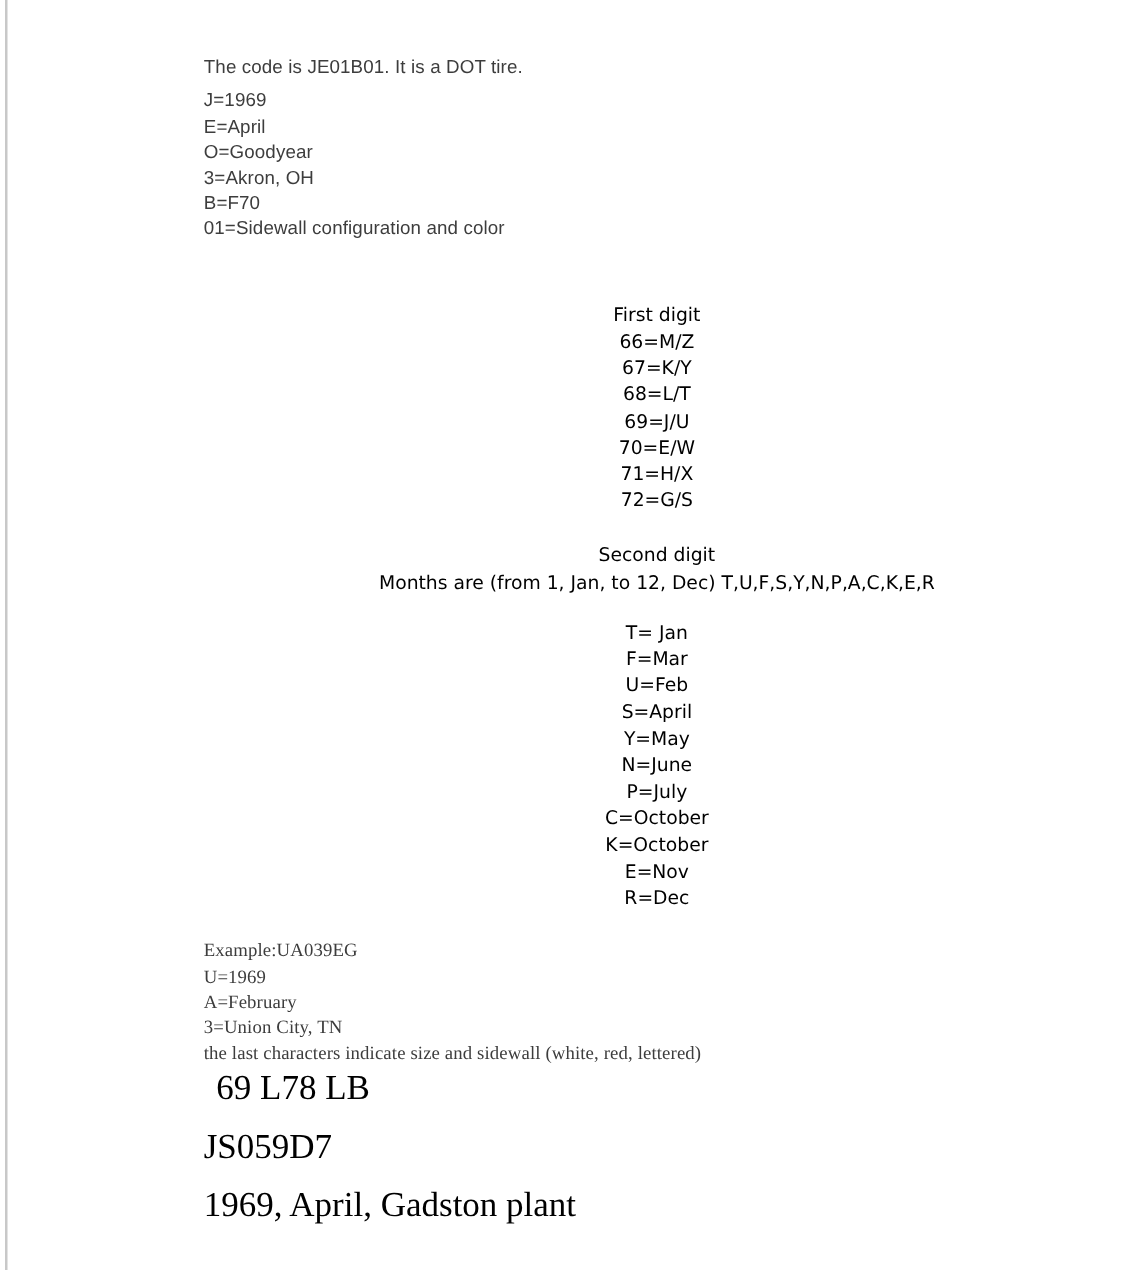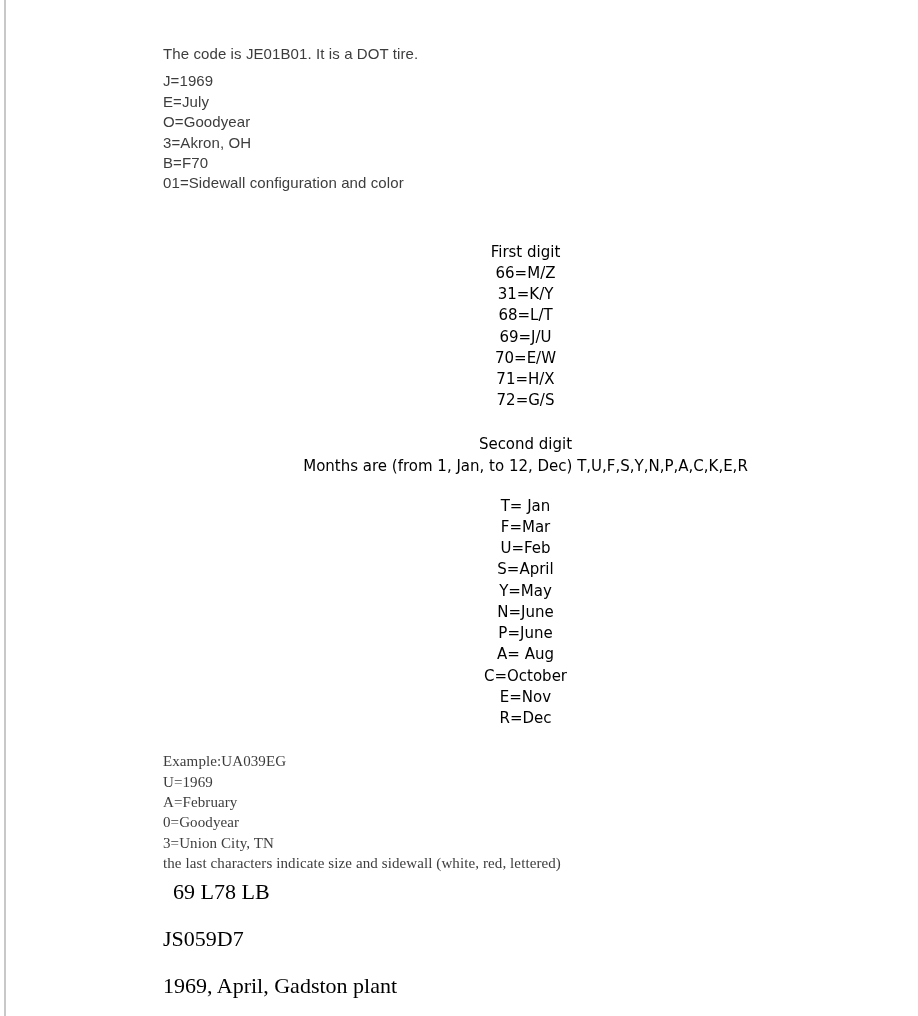"E=July" div { text: July -> April }
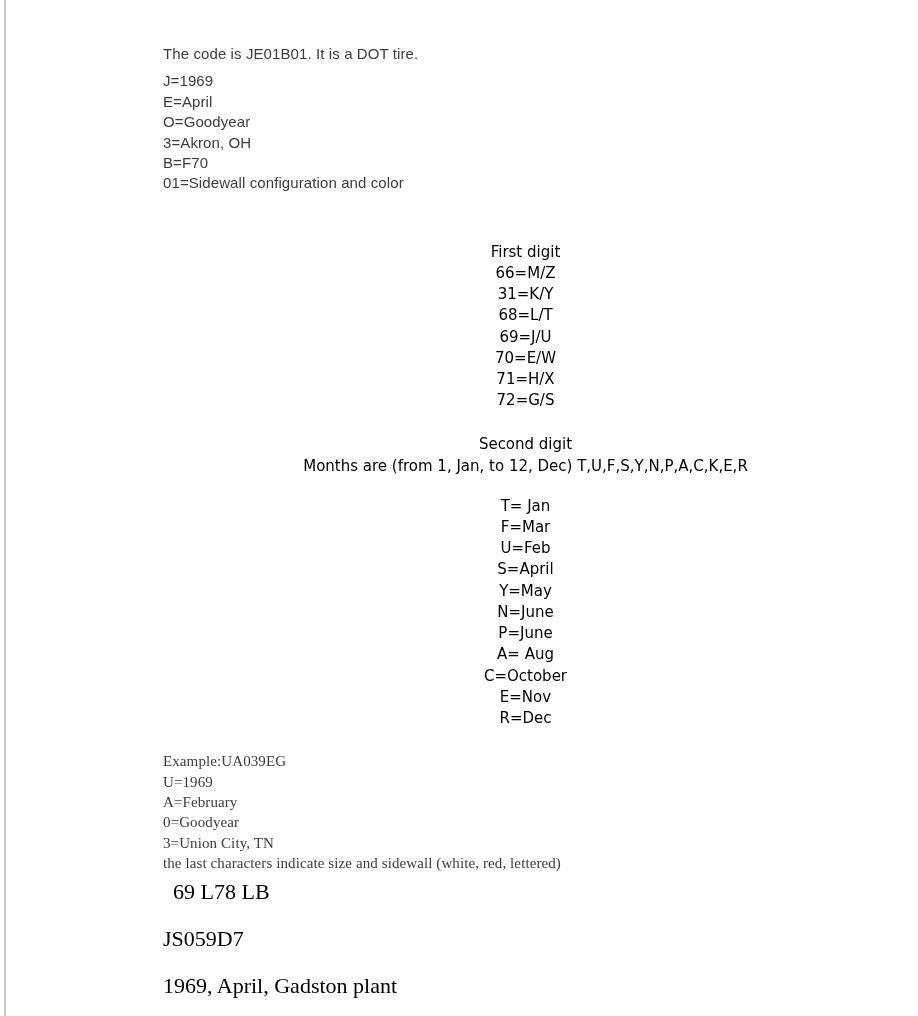"31=K/Y" div { text: 31 -> 67 }
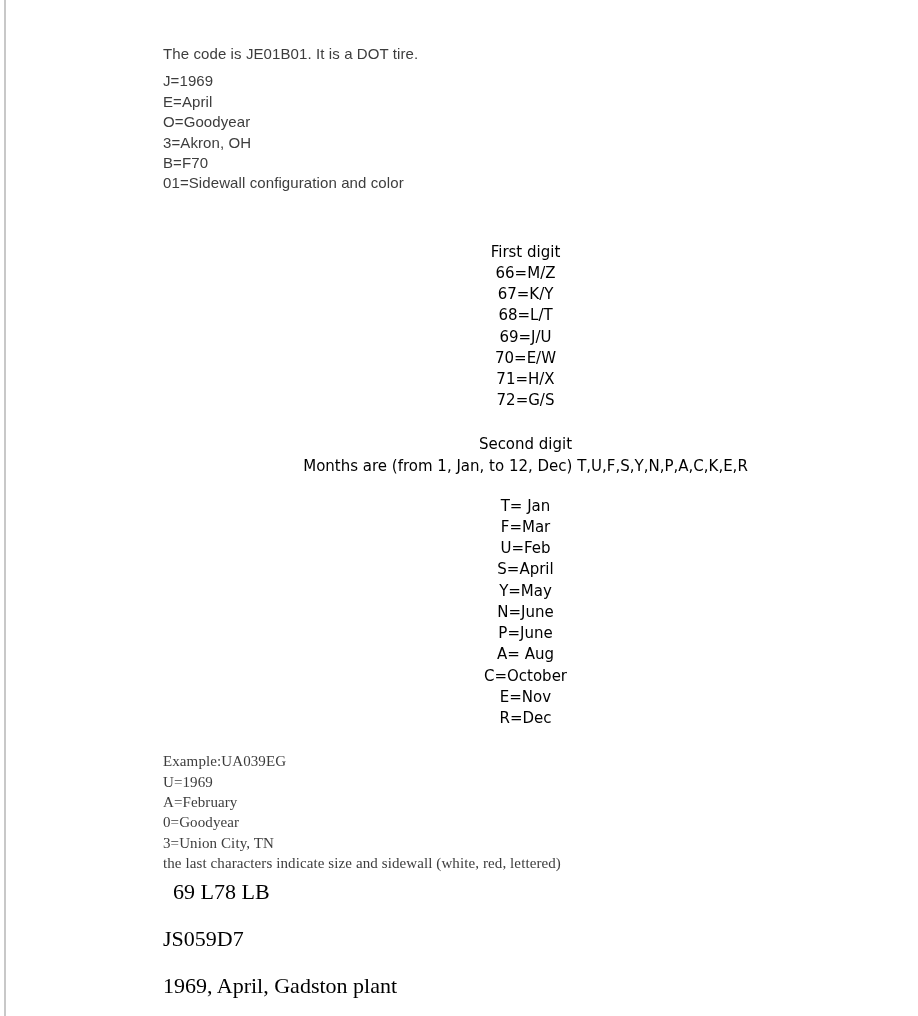"P=June" div { text: June -> July }
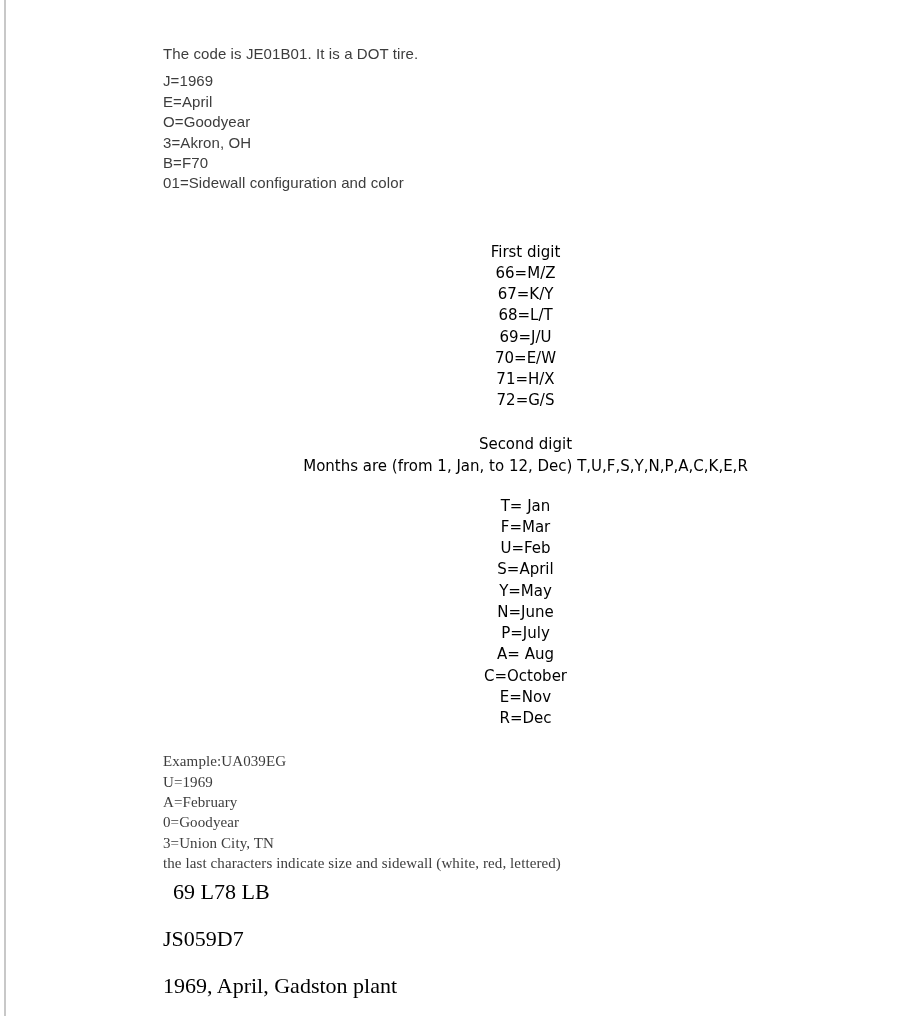"A= Aug" div { html: <div>A= Aug</div> -> none }
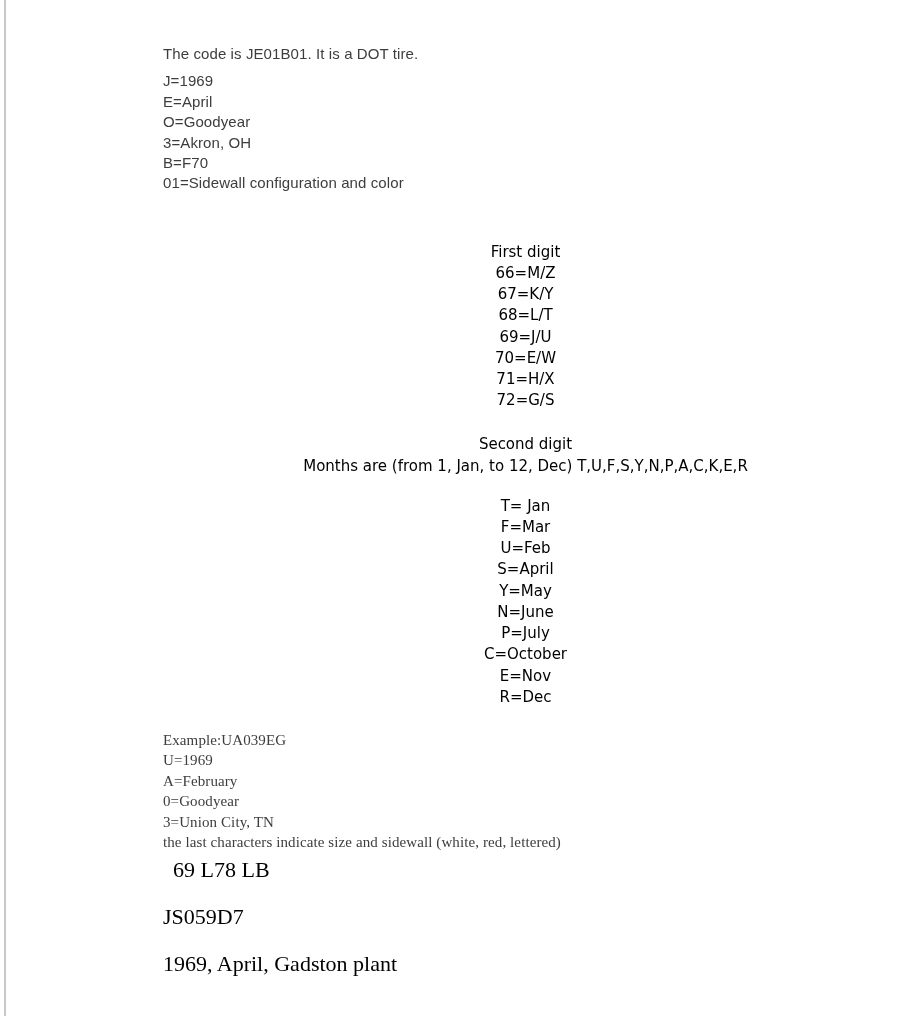"K=October" div { html: none -> <div>K=October</div> }
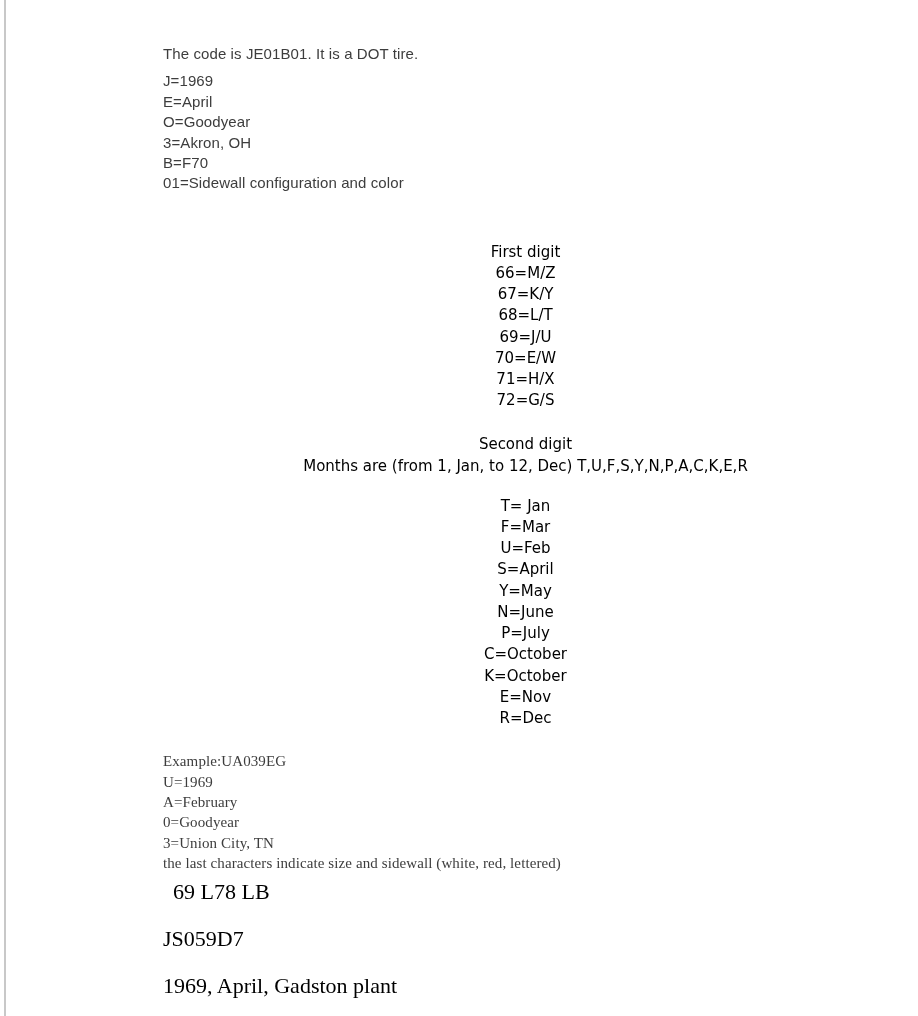"0=Goodyear" div { html: <div>0=Goodyear</div> -> none }
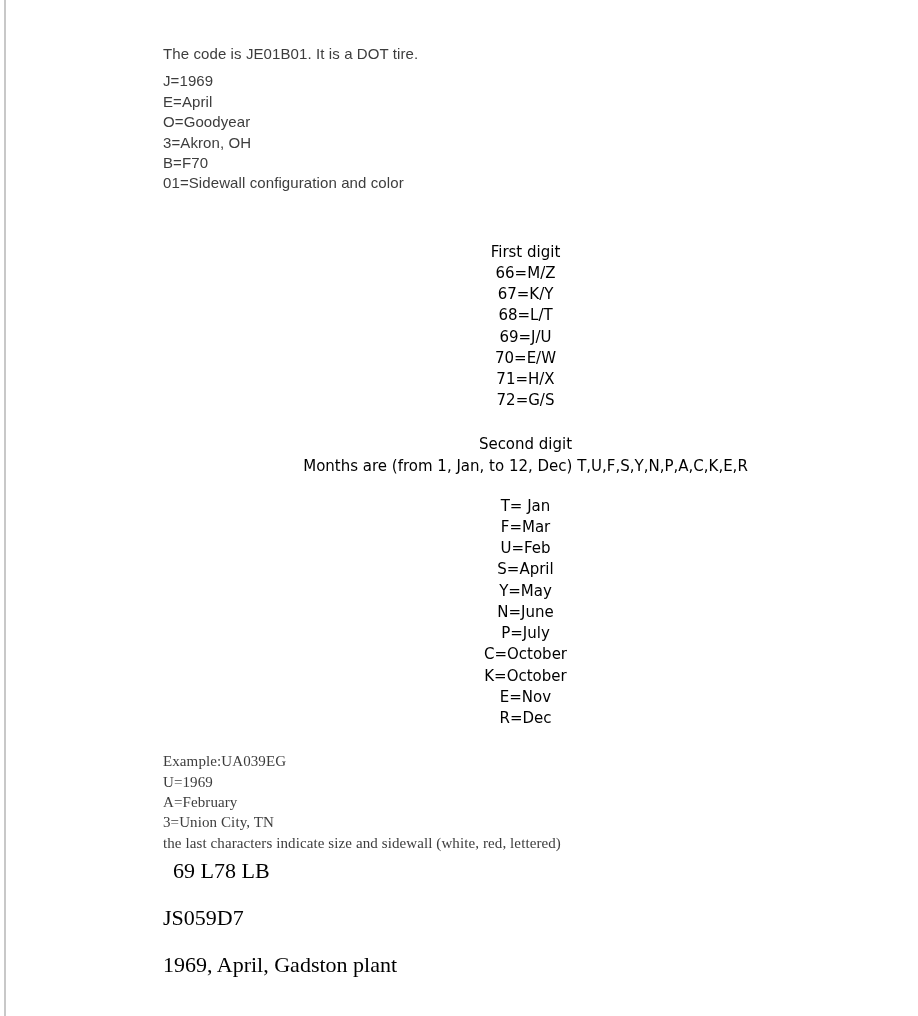"69 L78 LB" .s { font-size: 22px -> 28px }
